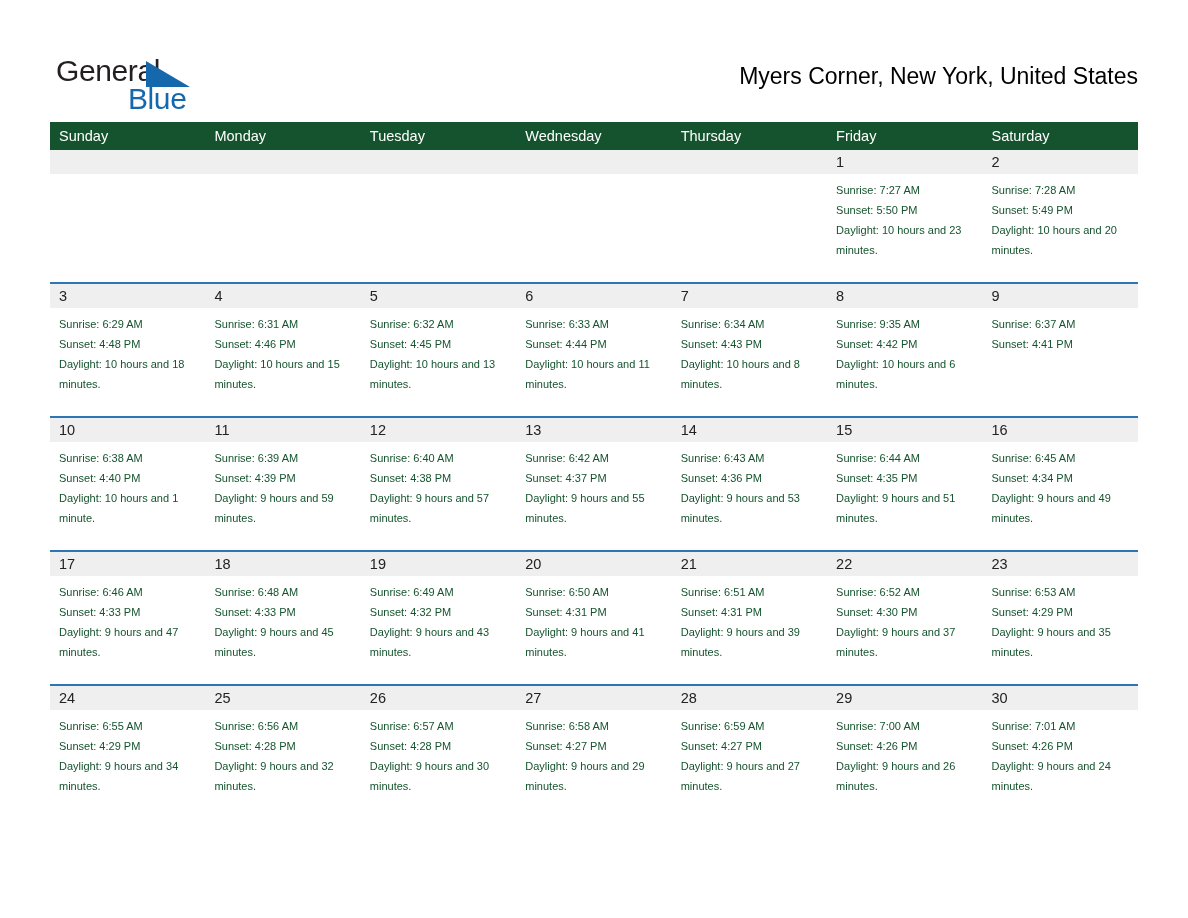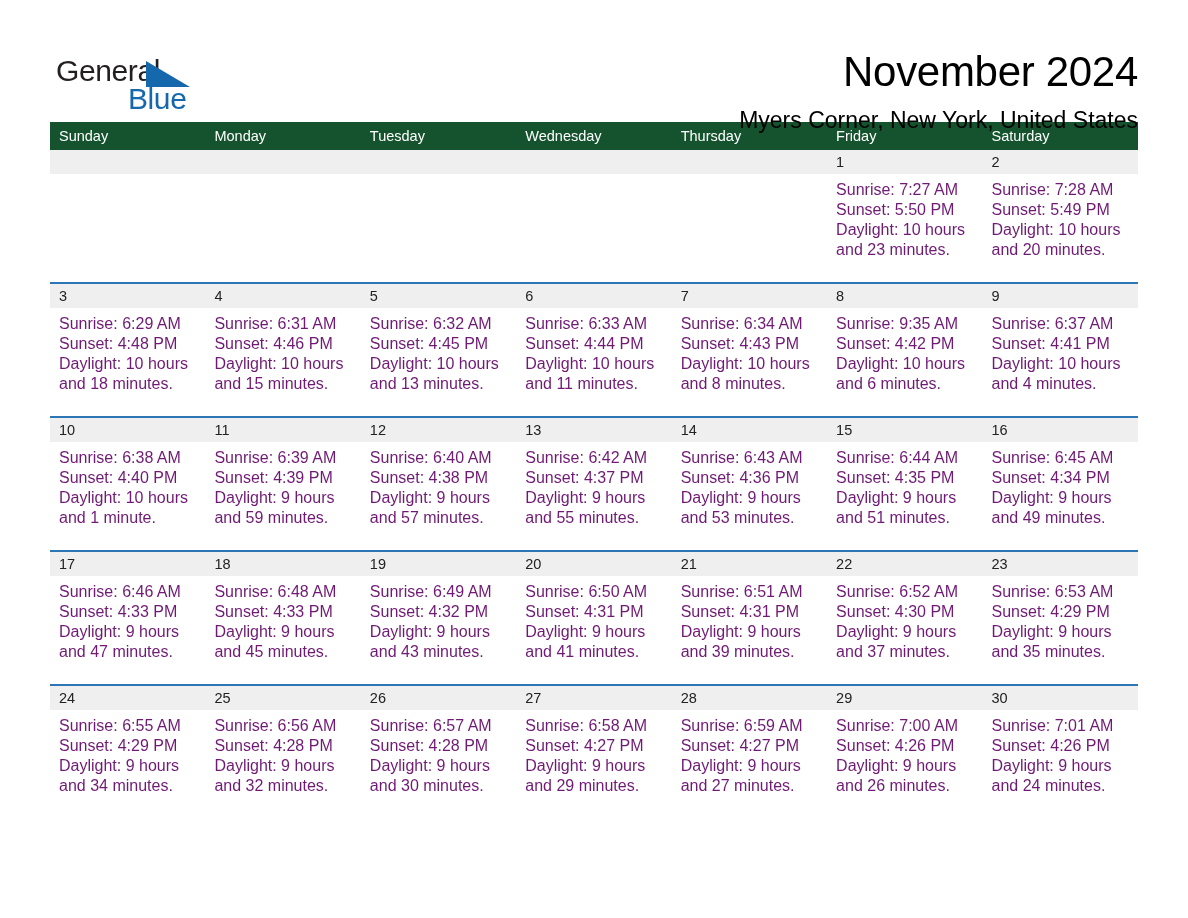"November 2024" div.month-title { html: <div>November 2024</div> -> none }
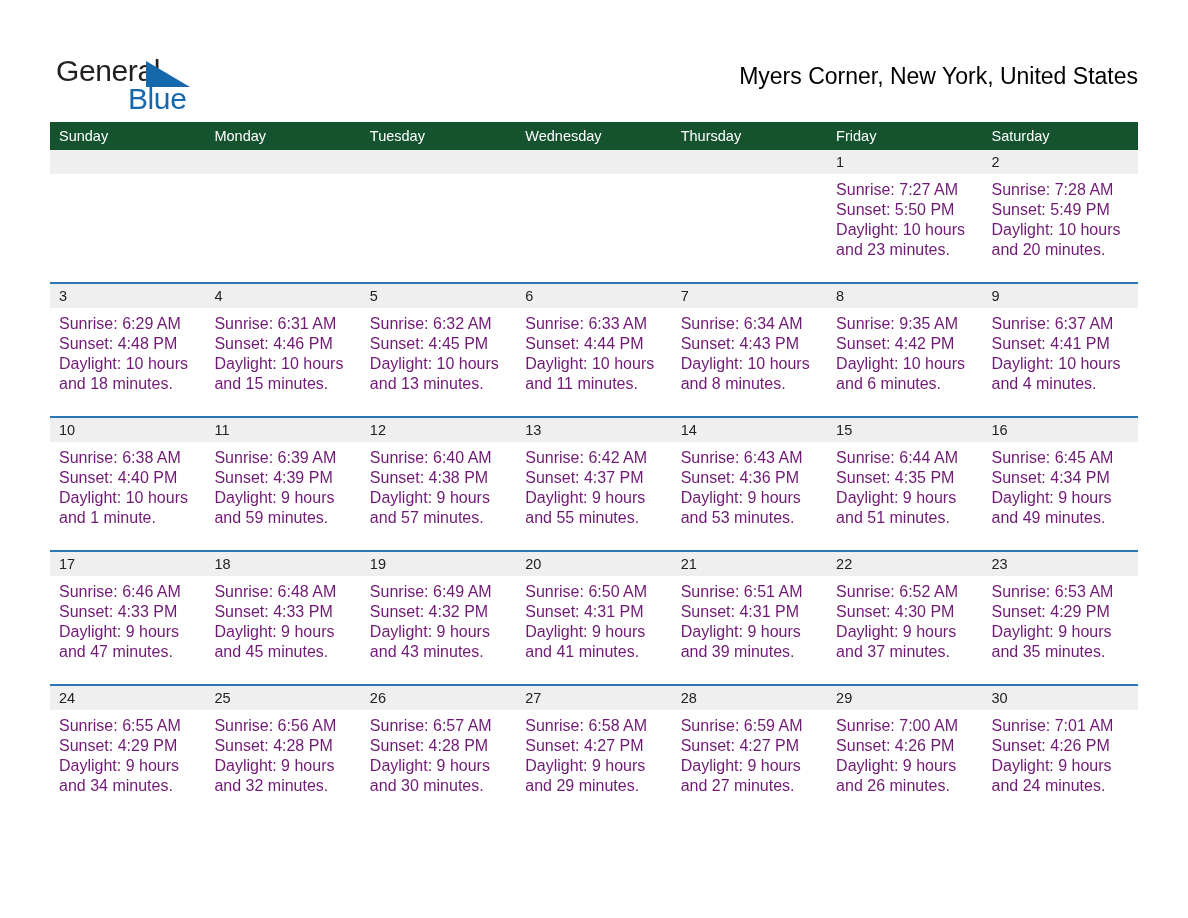"Sunrise: 7:27 AM" .detail { color: #701a75 -> #14532d; font-size: 16px -> 11px }
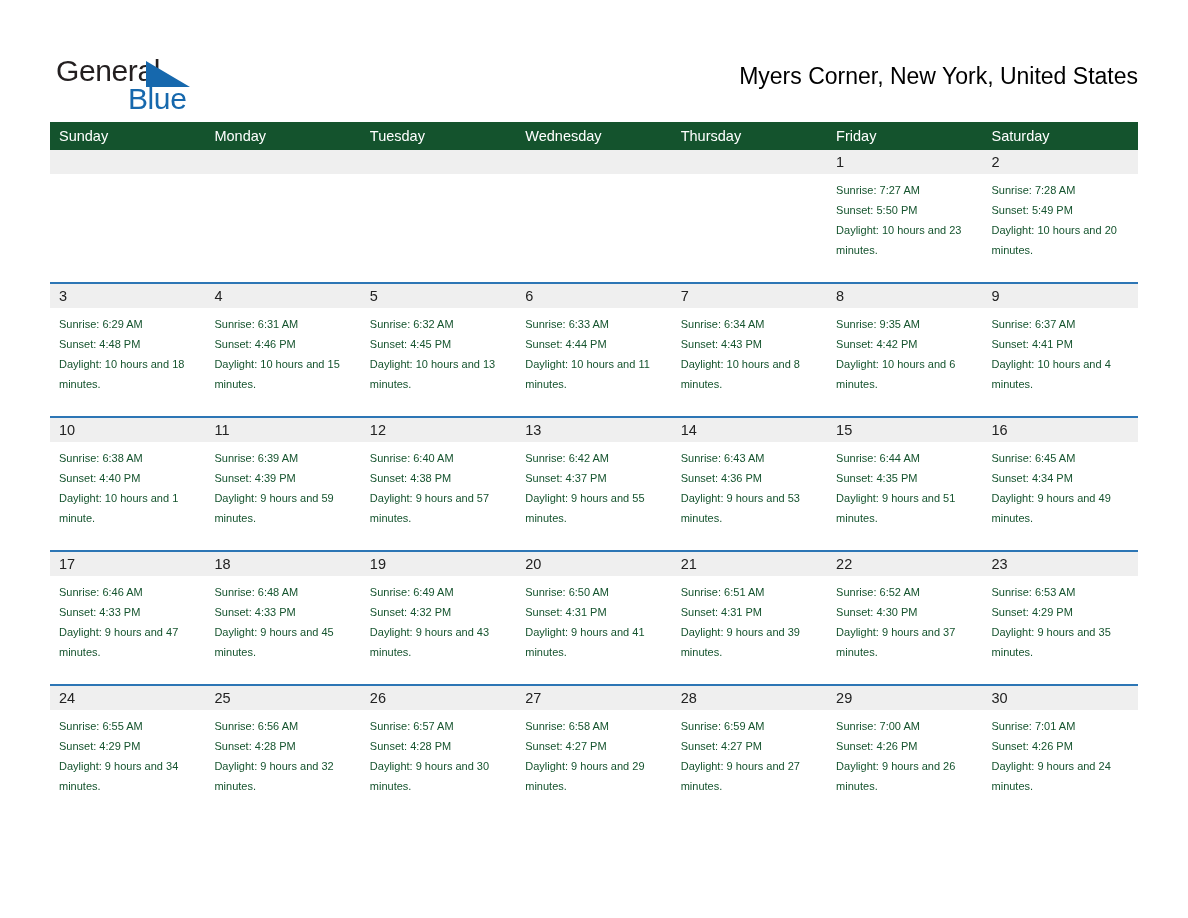"Daylight: 10 hours and 4" div.daylight-wrap { html: <div>Daylight: 10 hours and 4 minutes.</div> -> none }
